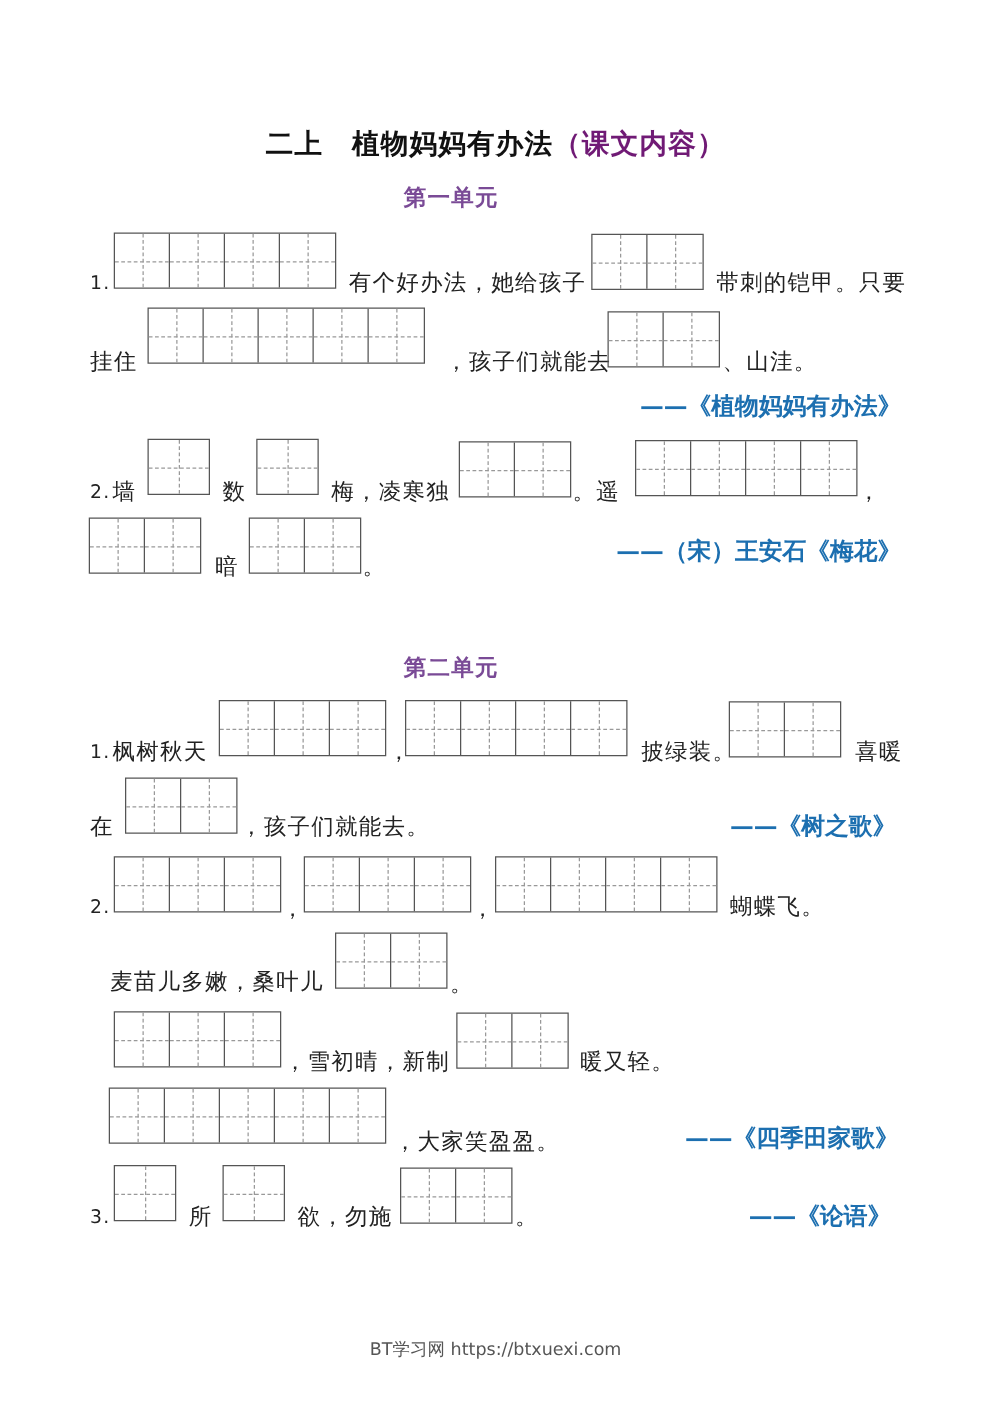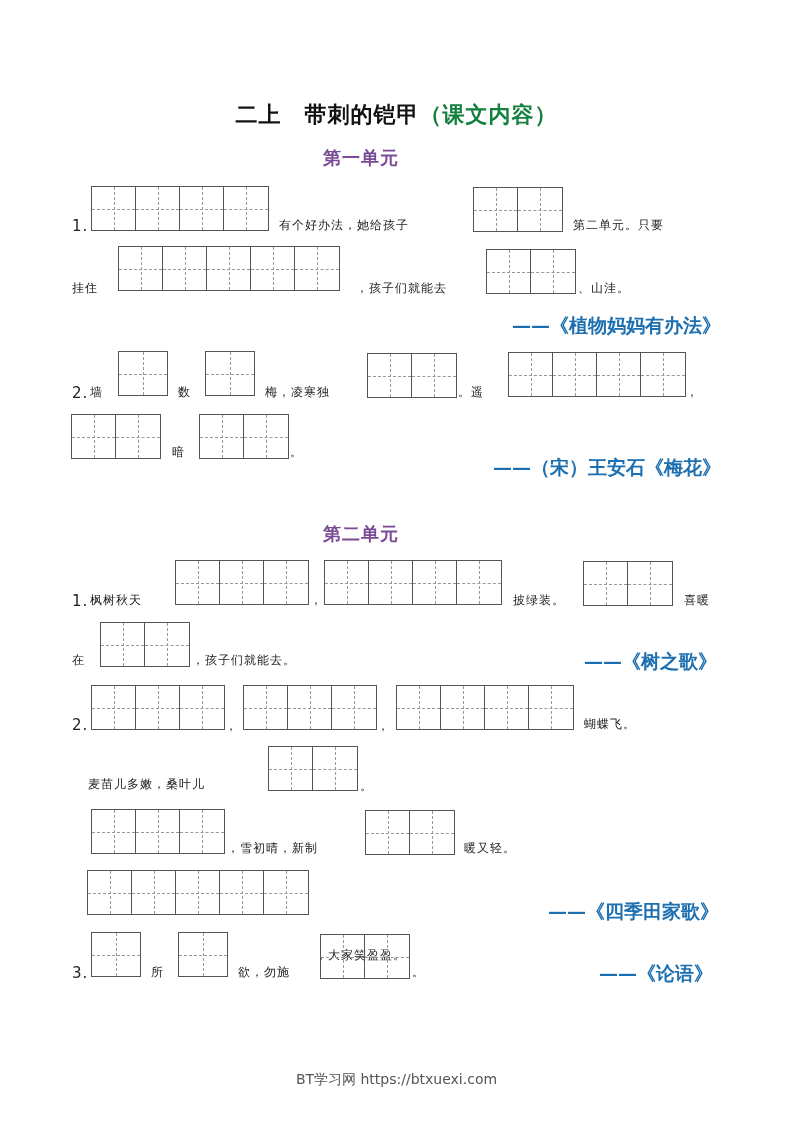"二上 带刺的铠甲" span { text: 带刺的铠甲 -> 植物妈妈有办法 }
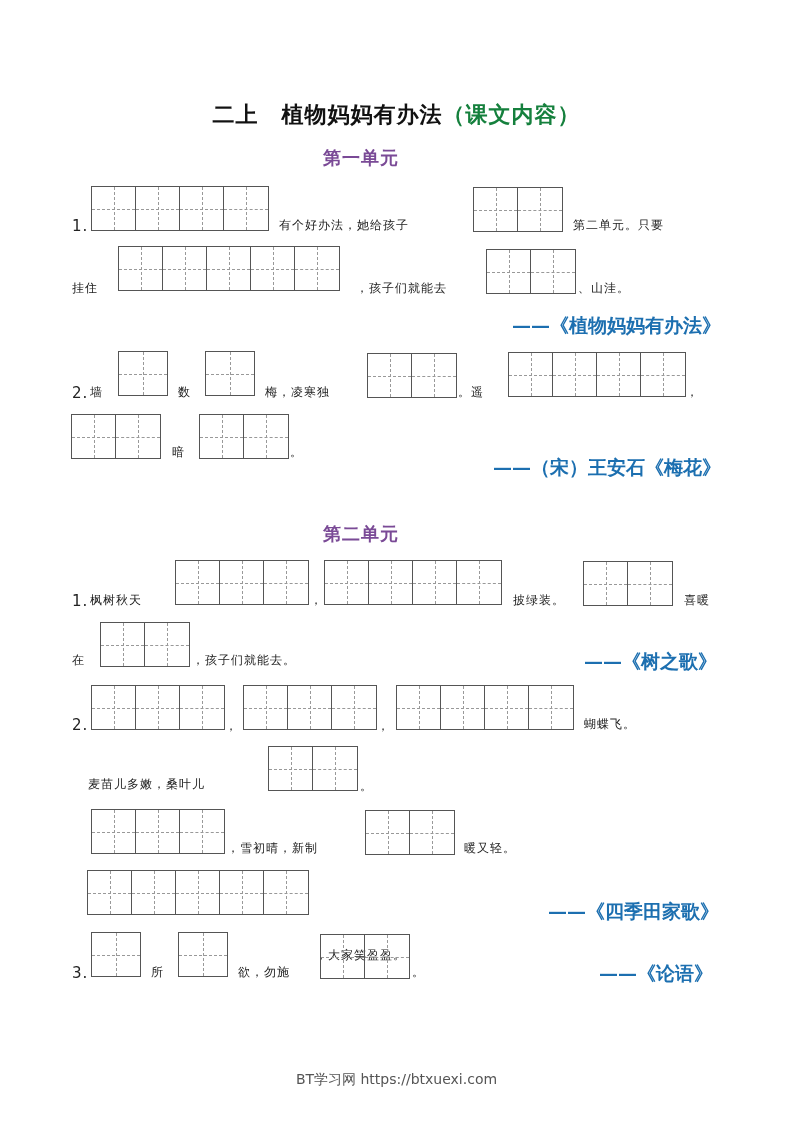"（课文内容）" .title .red { color: #15803d -> #701a75 }
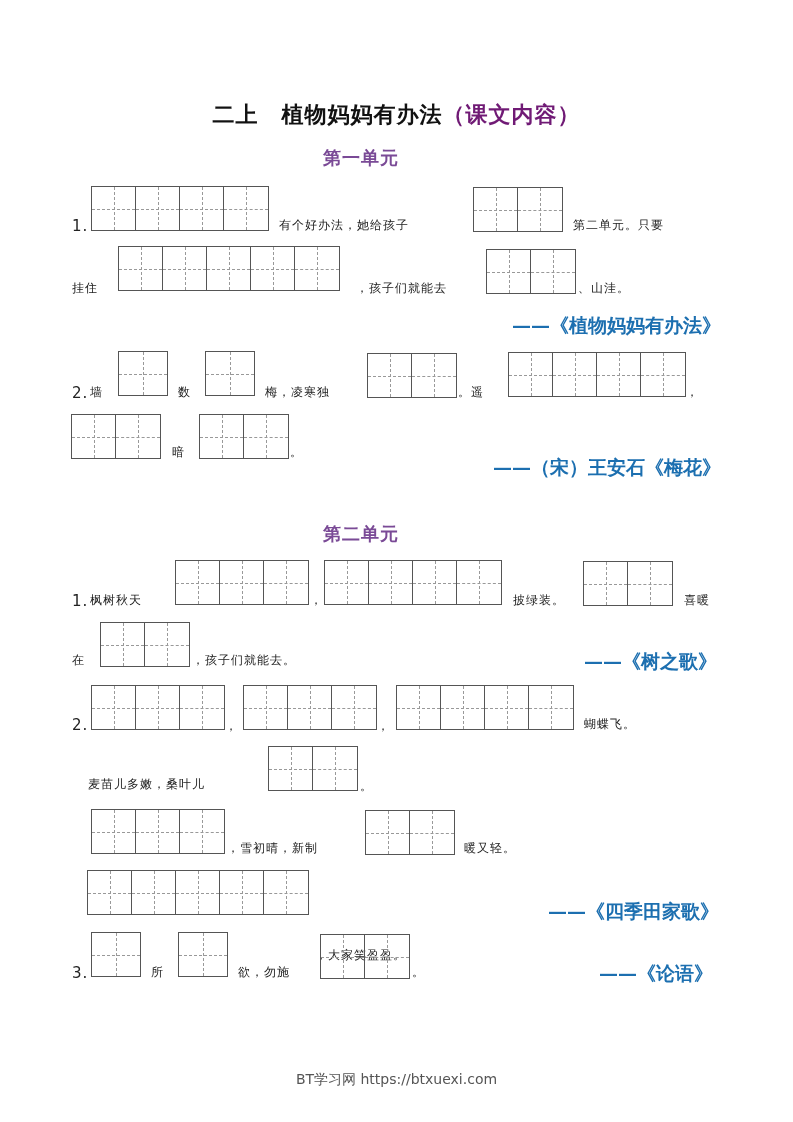"有个好办法，她给孩子" .txt { font-family: Liberation Mono, monospace -> Liberation Sans, sans-serif; font-size: 12px -> 18px }
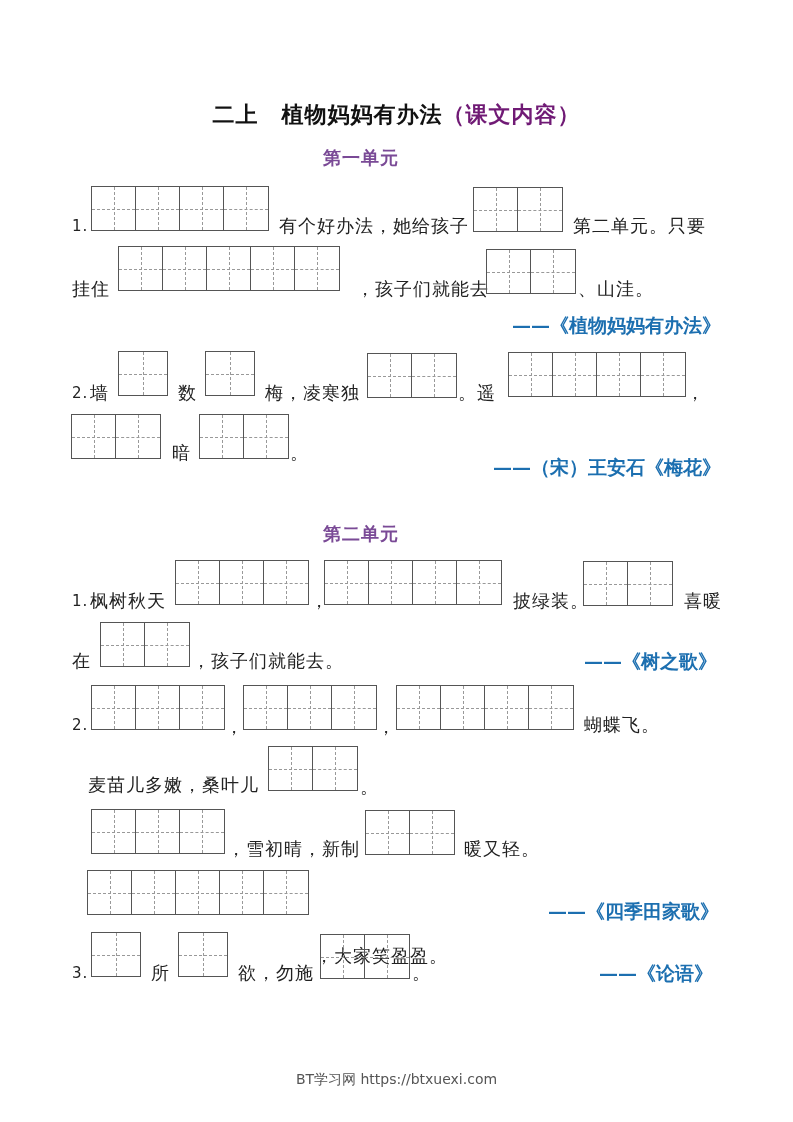"第二单元。只要" span.abs { text: 第二单元 -> 带刺的铠甲 }
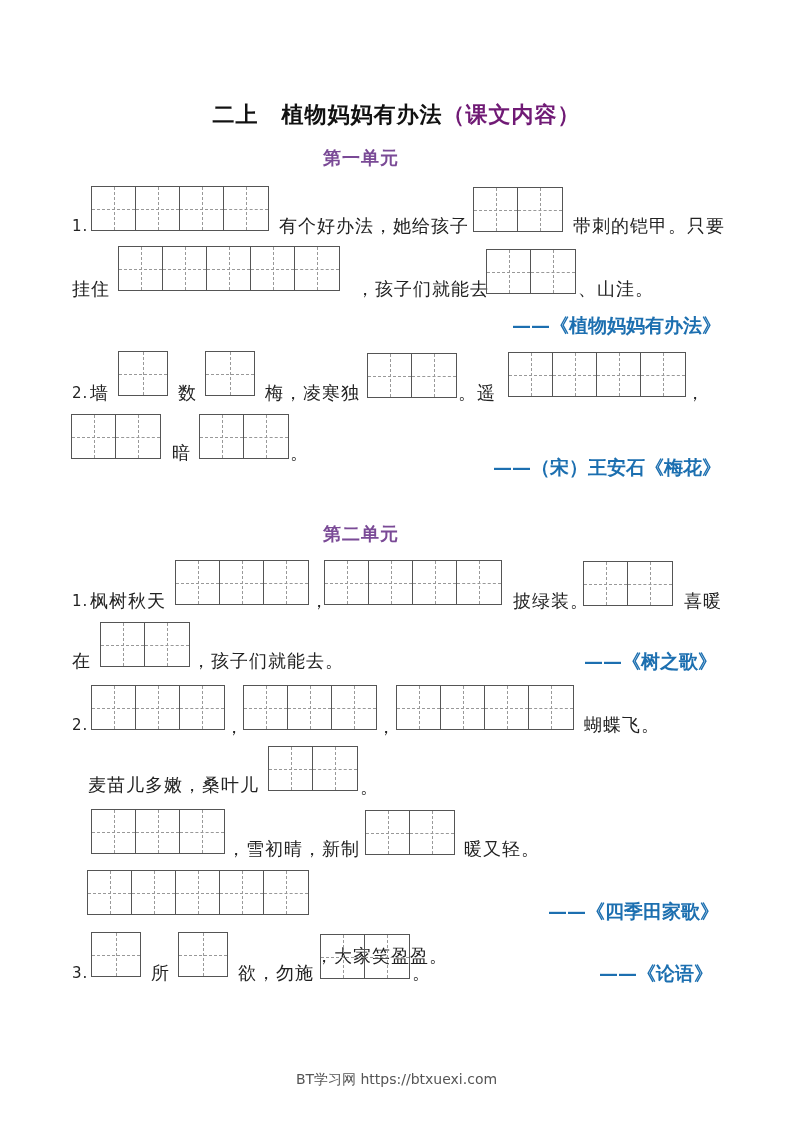"——（宋）王安石《梅花》" span.abs { top: 458px -> 432px }
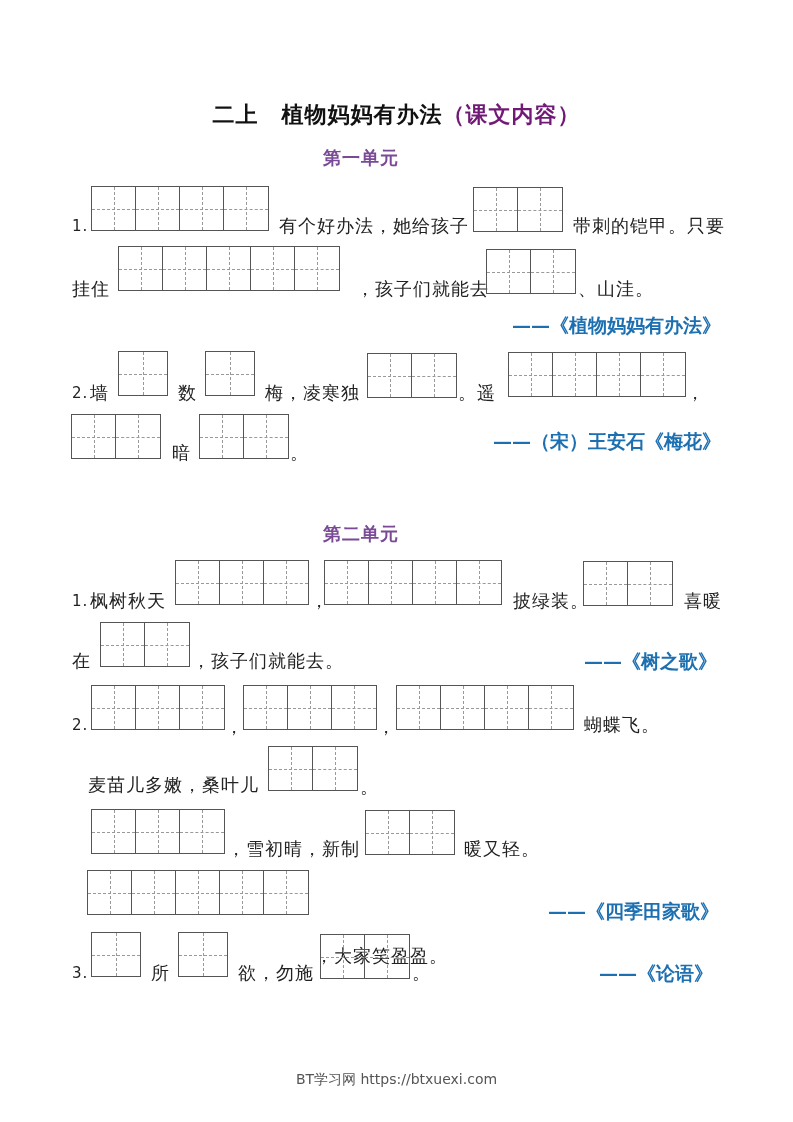"，大家笑盈盈。" span.abs { margin-top: 43px -> none }
